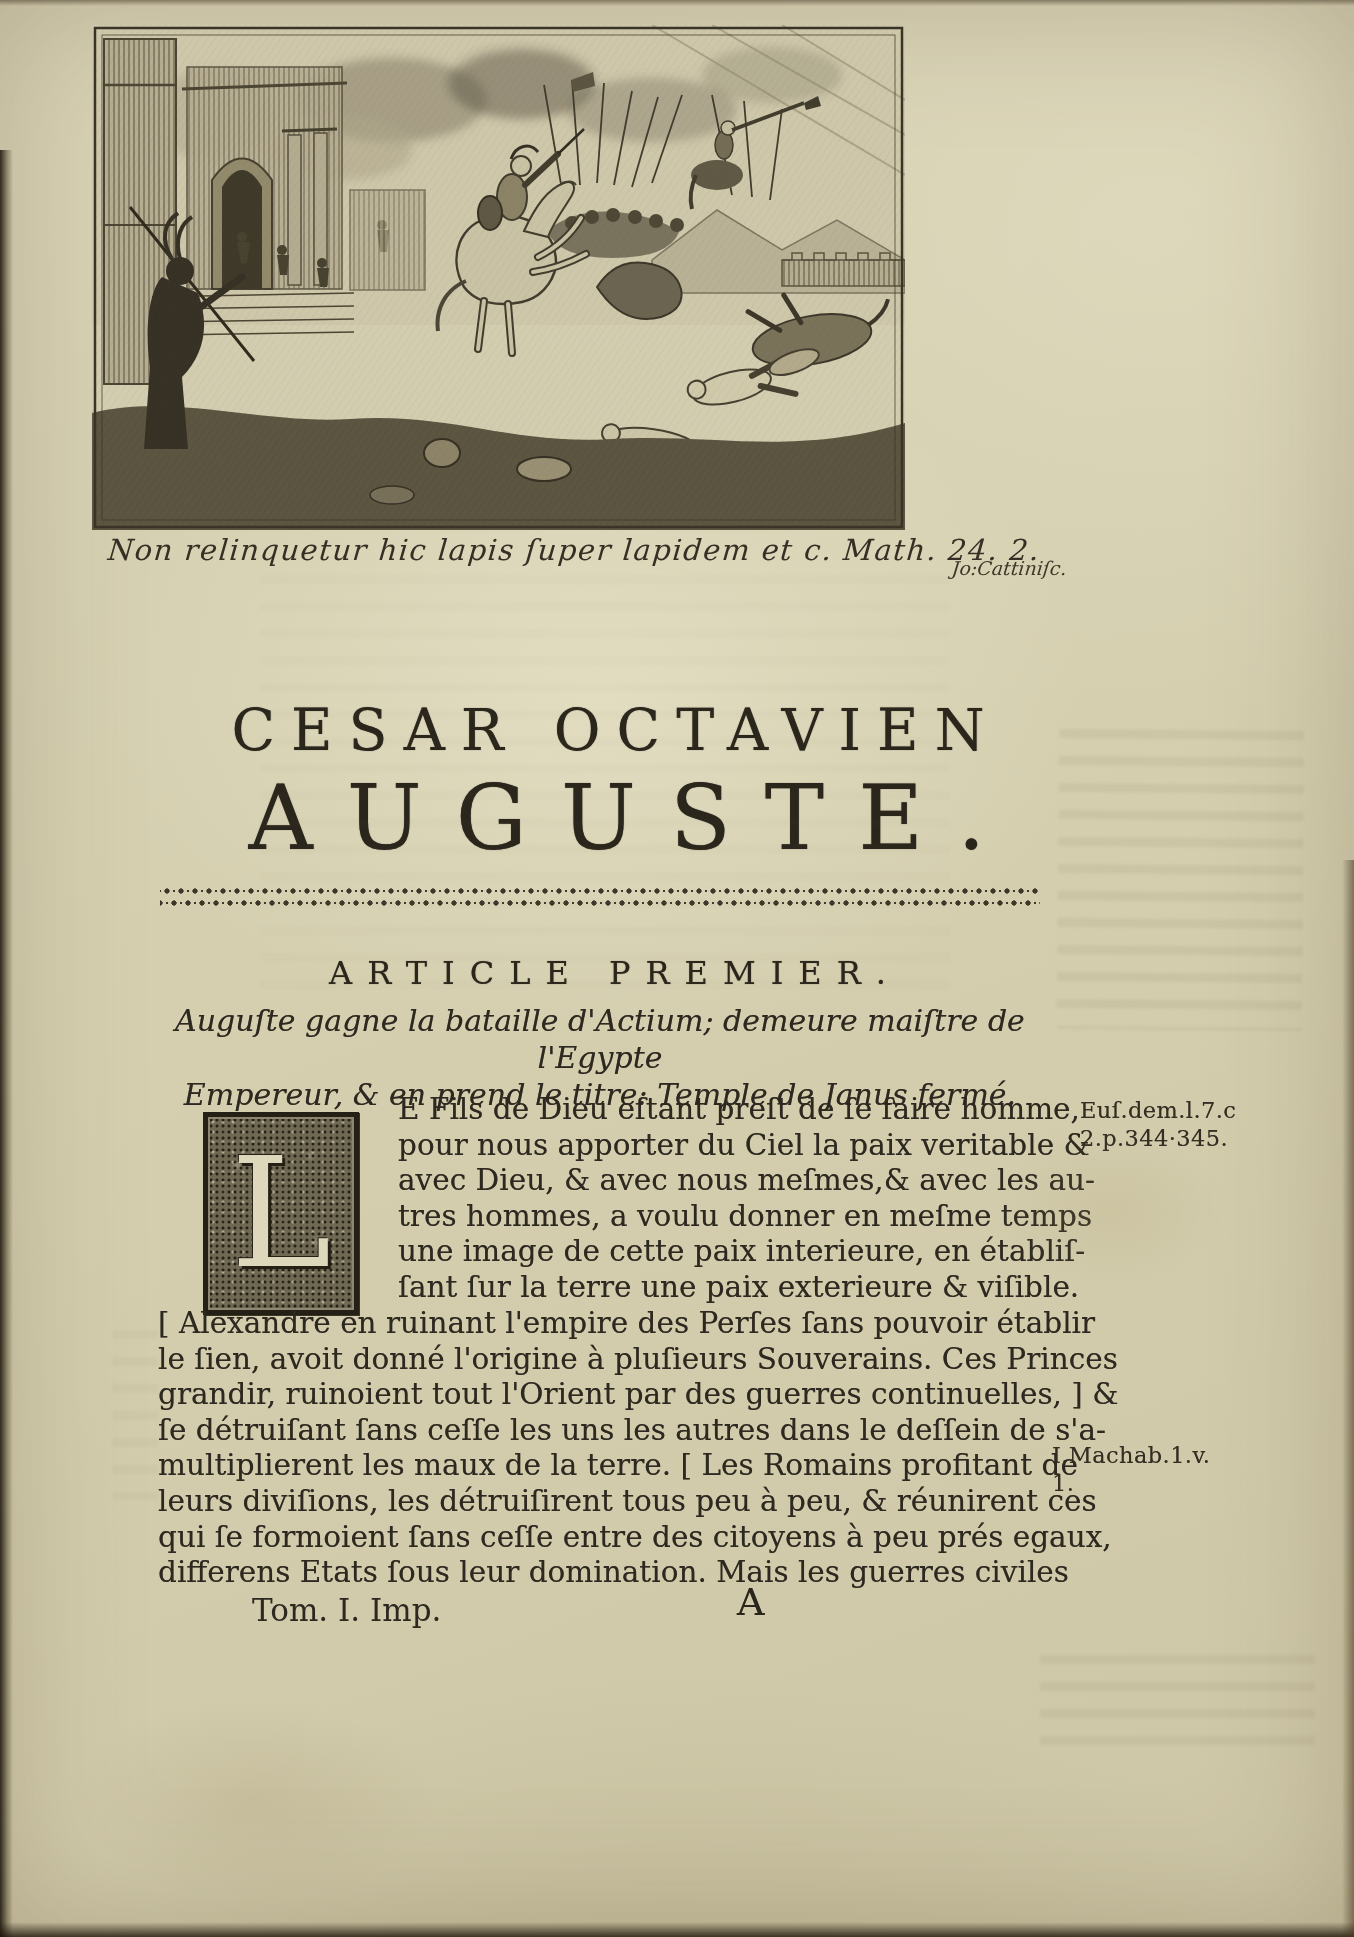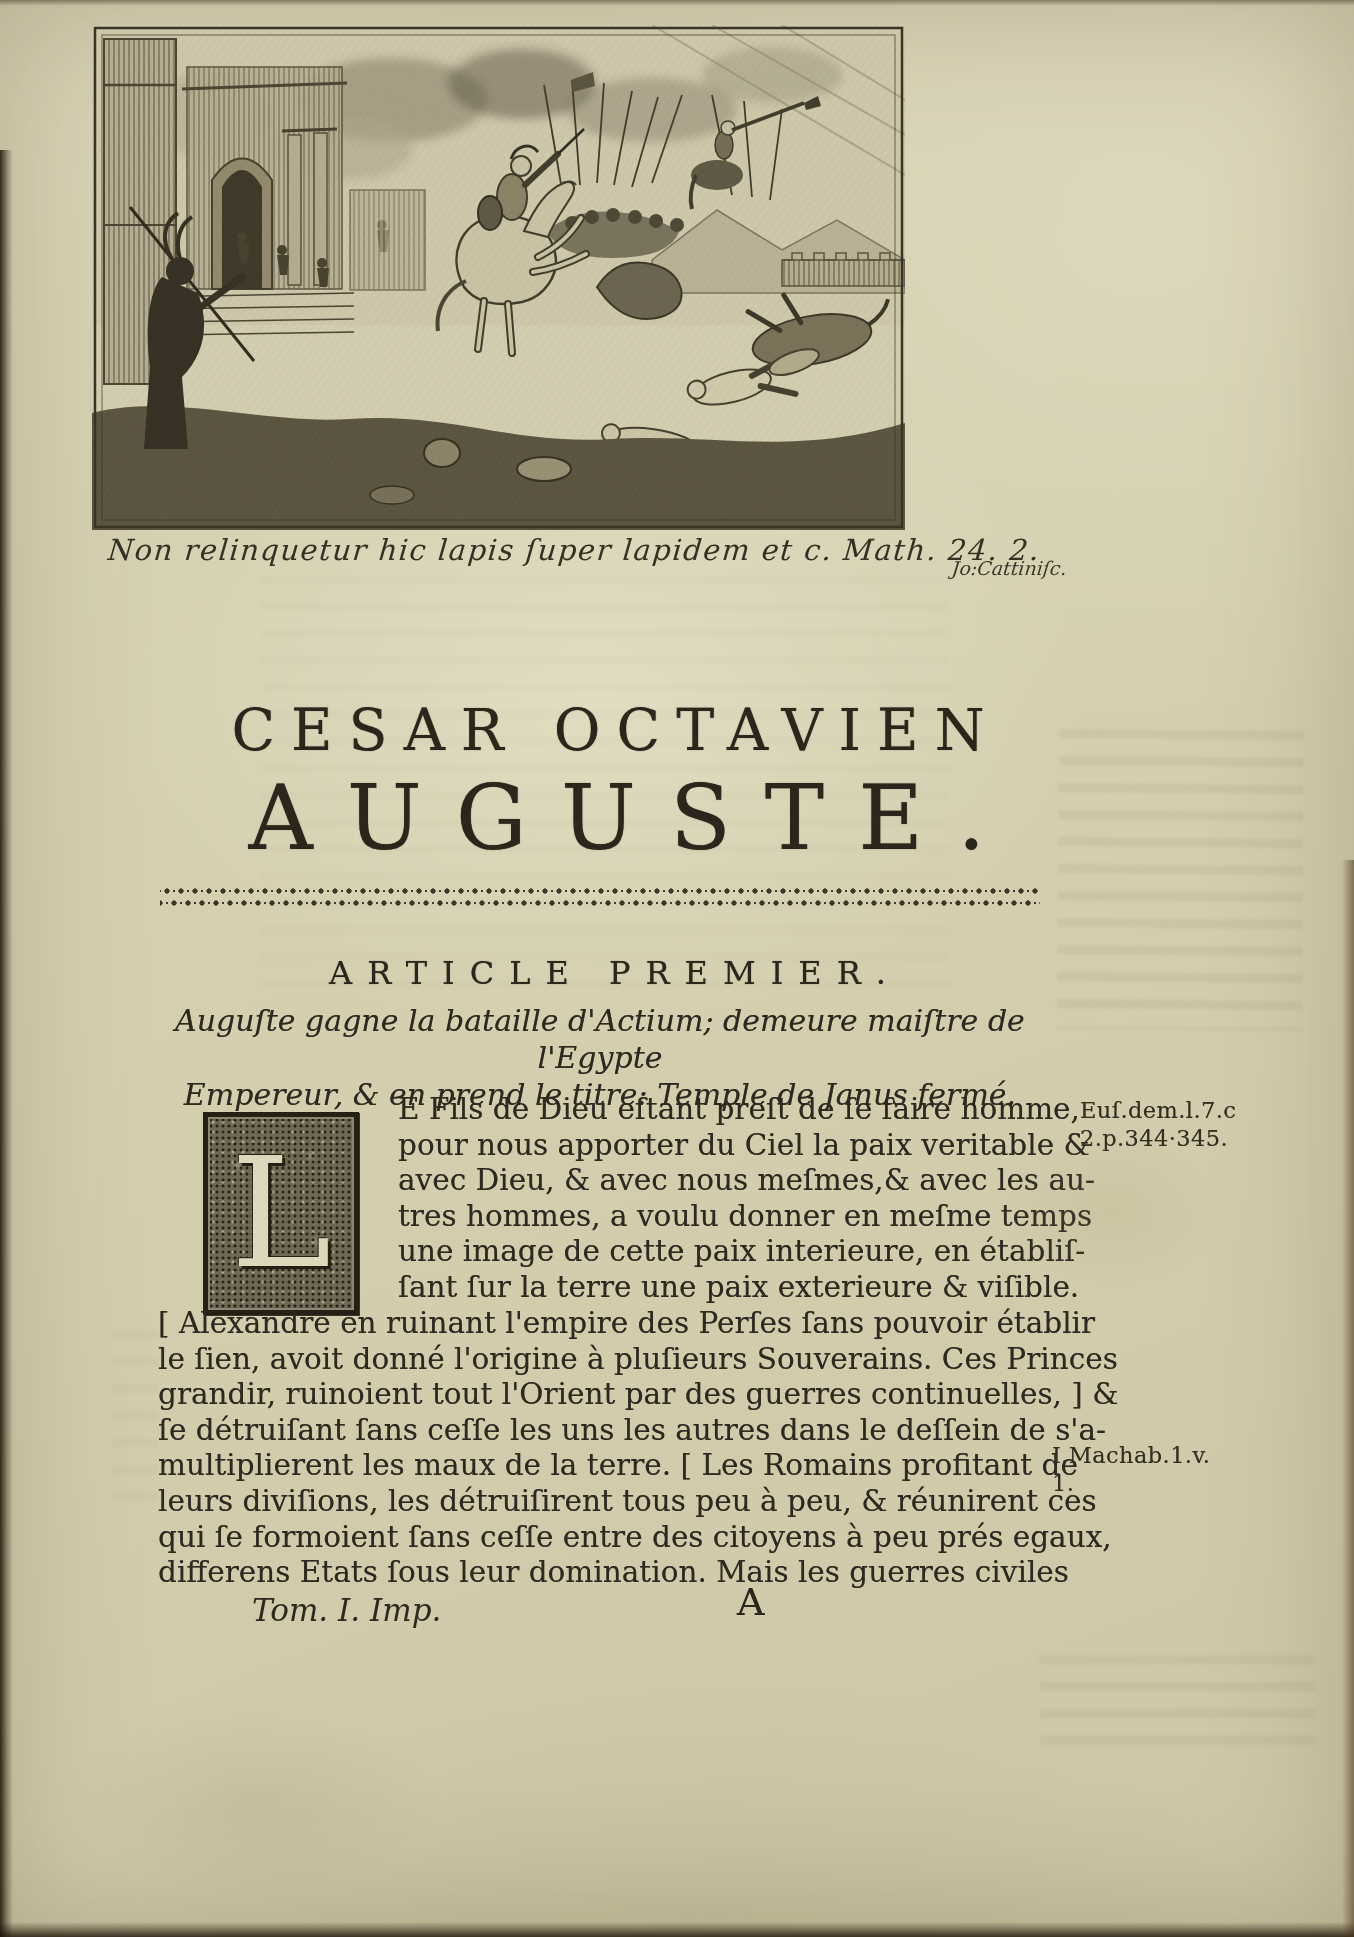"Tom. I. Imp." .footer { font-style: italic -> none }
